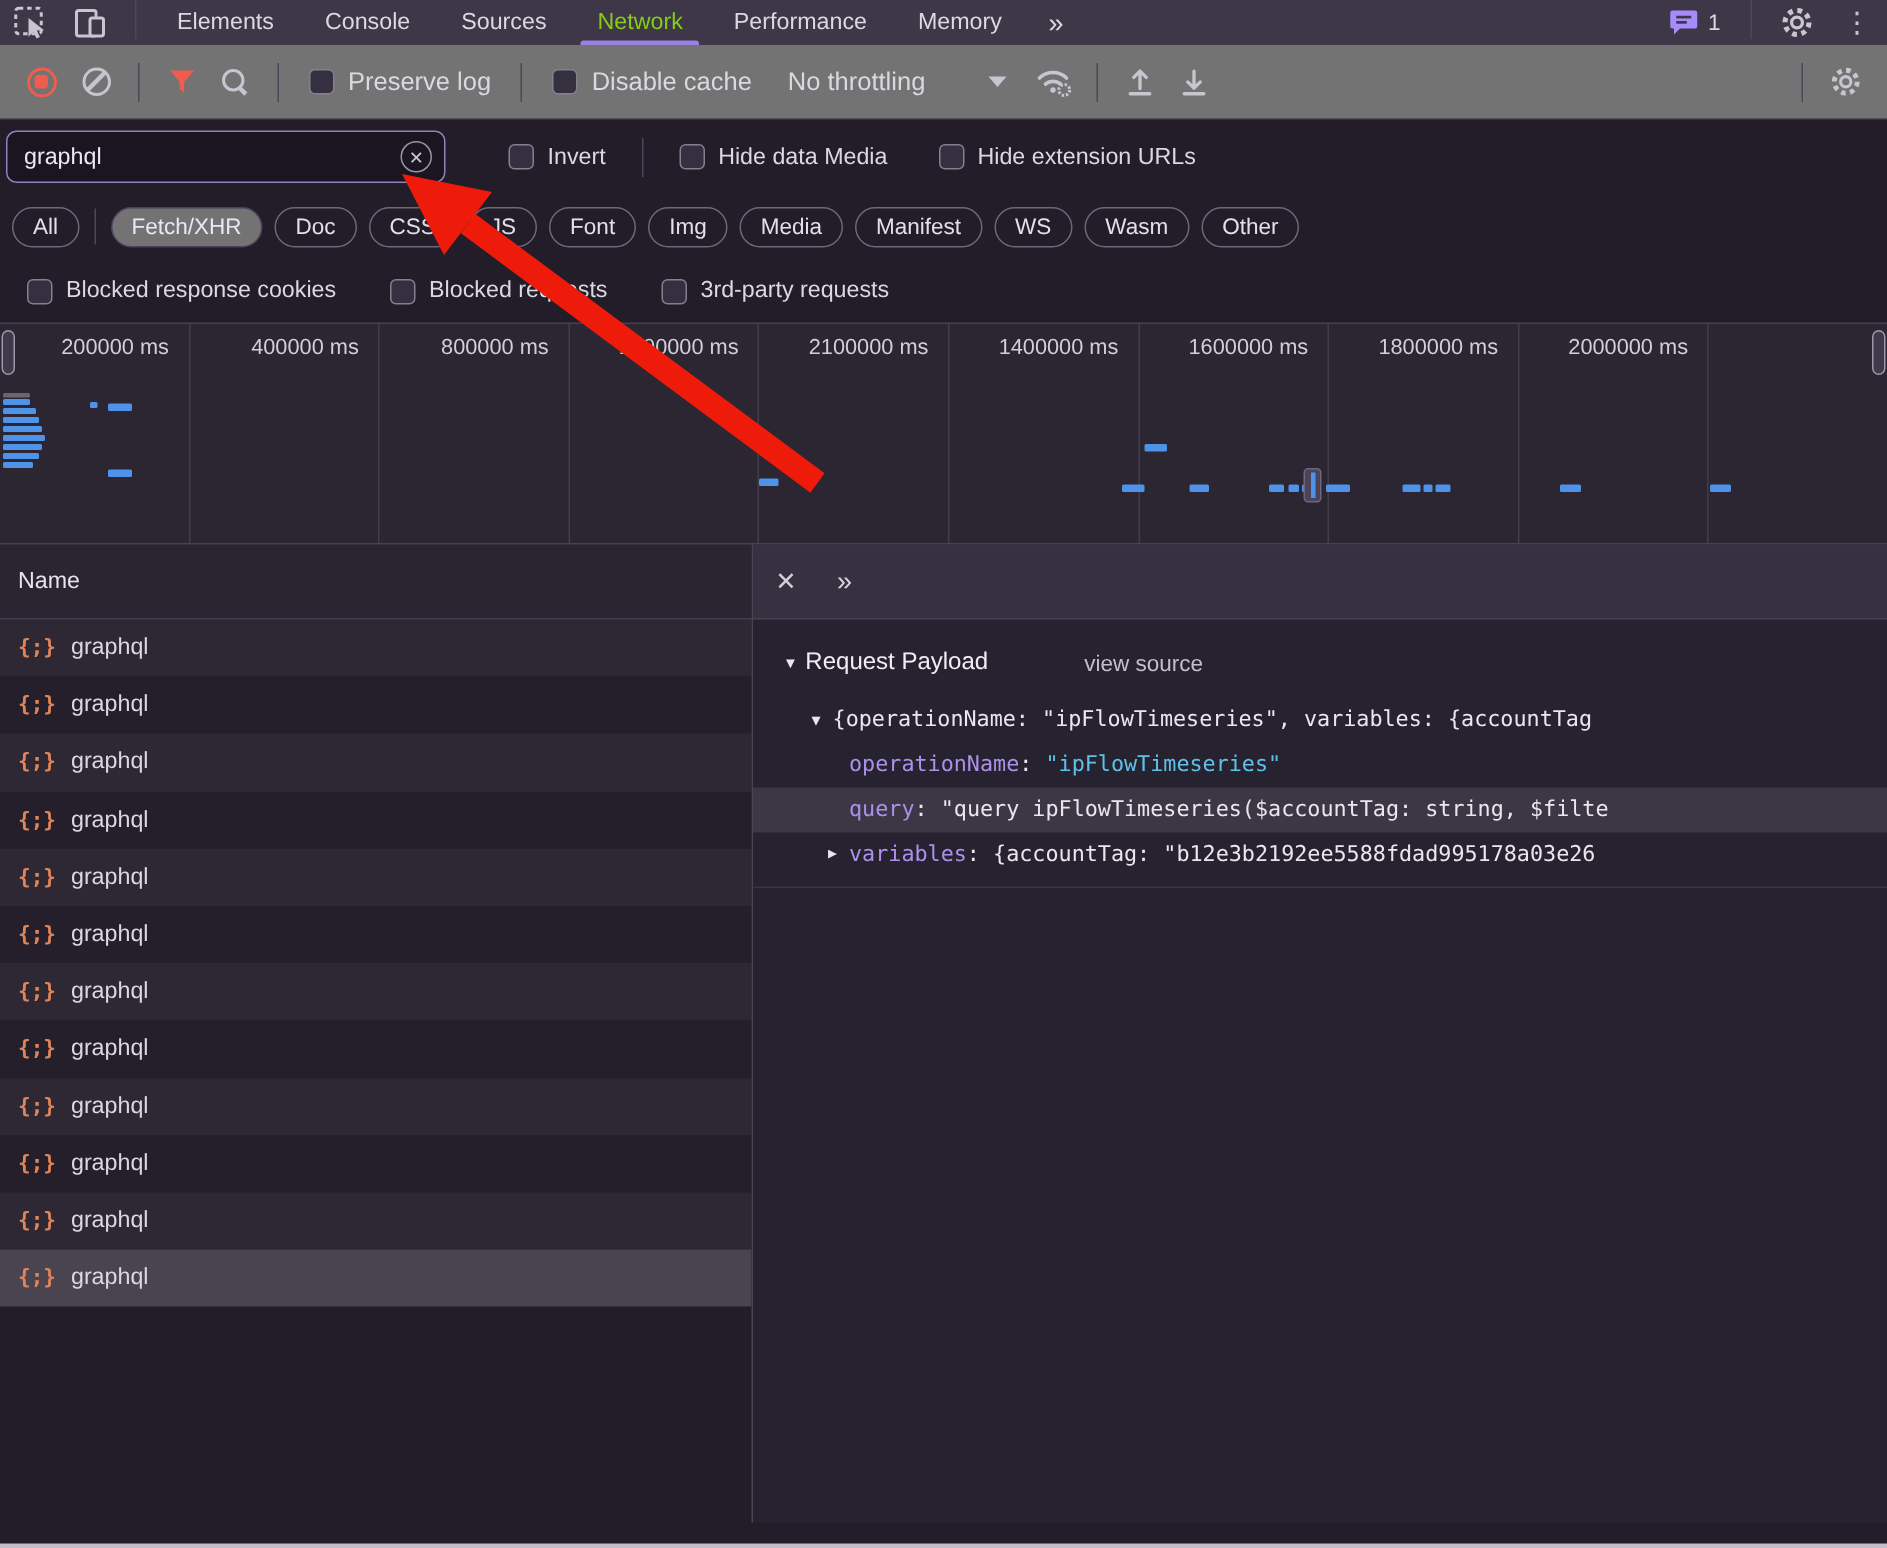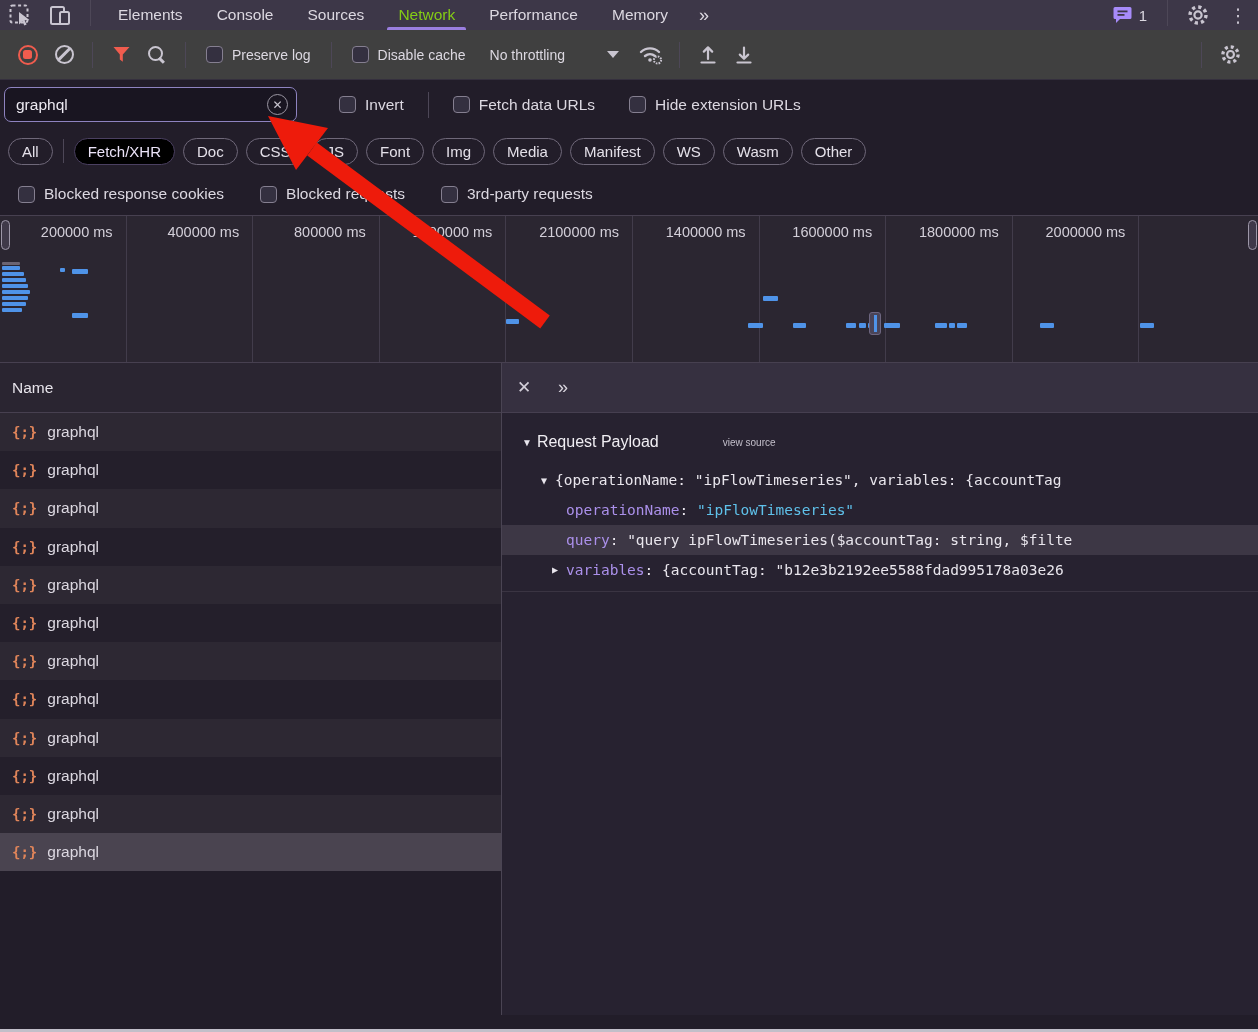"Preserve log" #toolbar { background: #404040 -> #737373; font-size: 14px -> 17px }
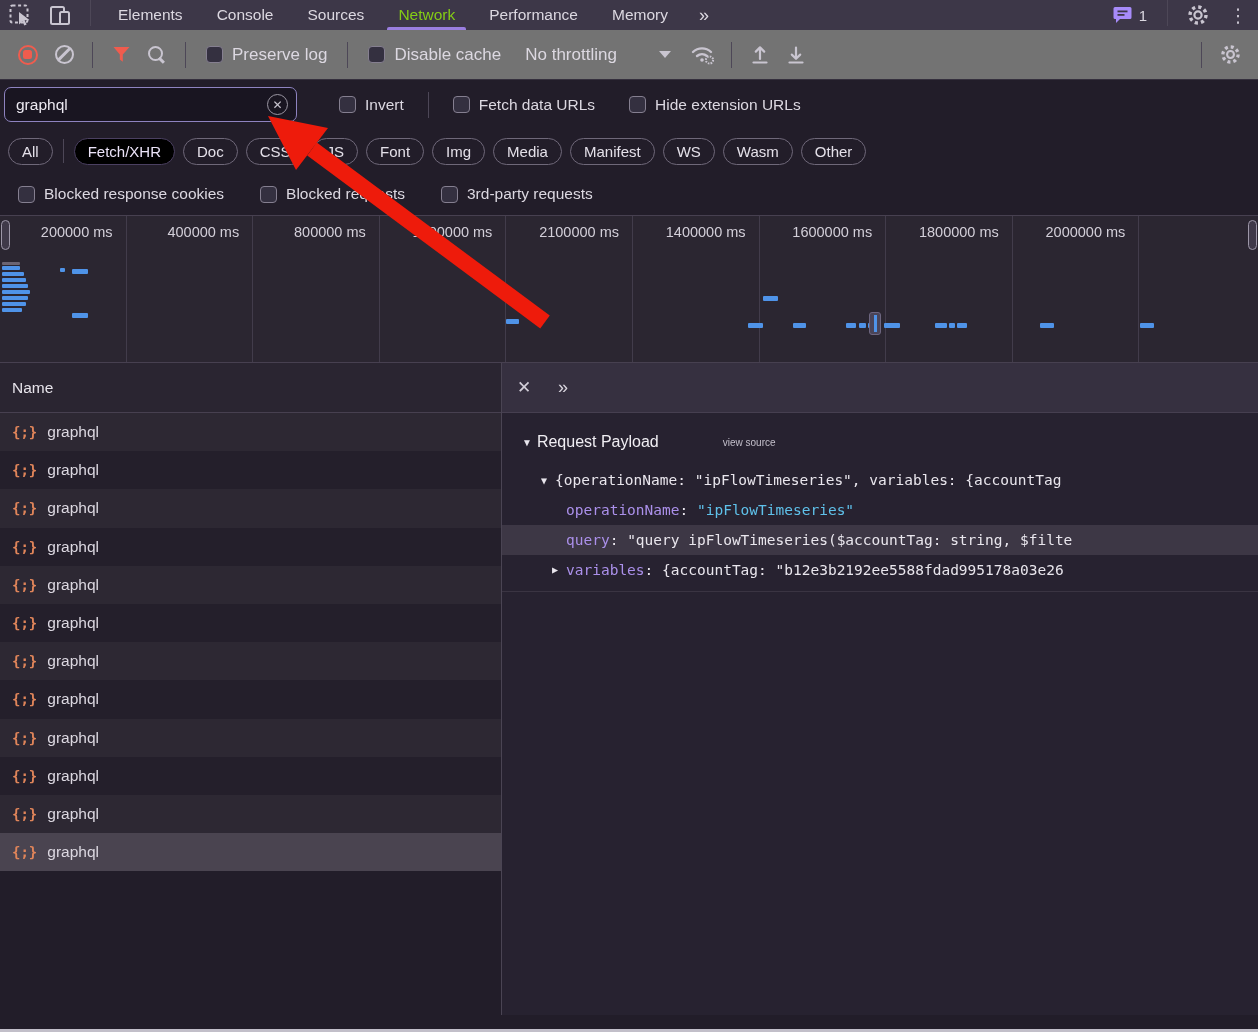"Fetch data URLs" span { text: Fetch data URLs -> Hide data Media }
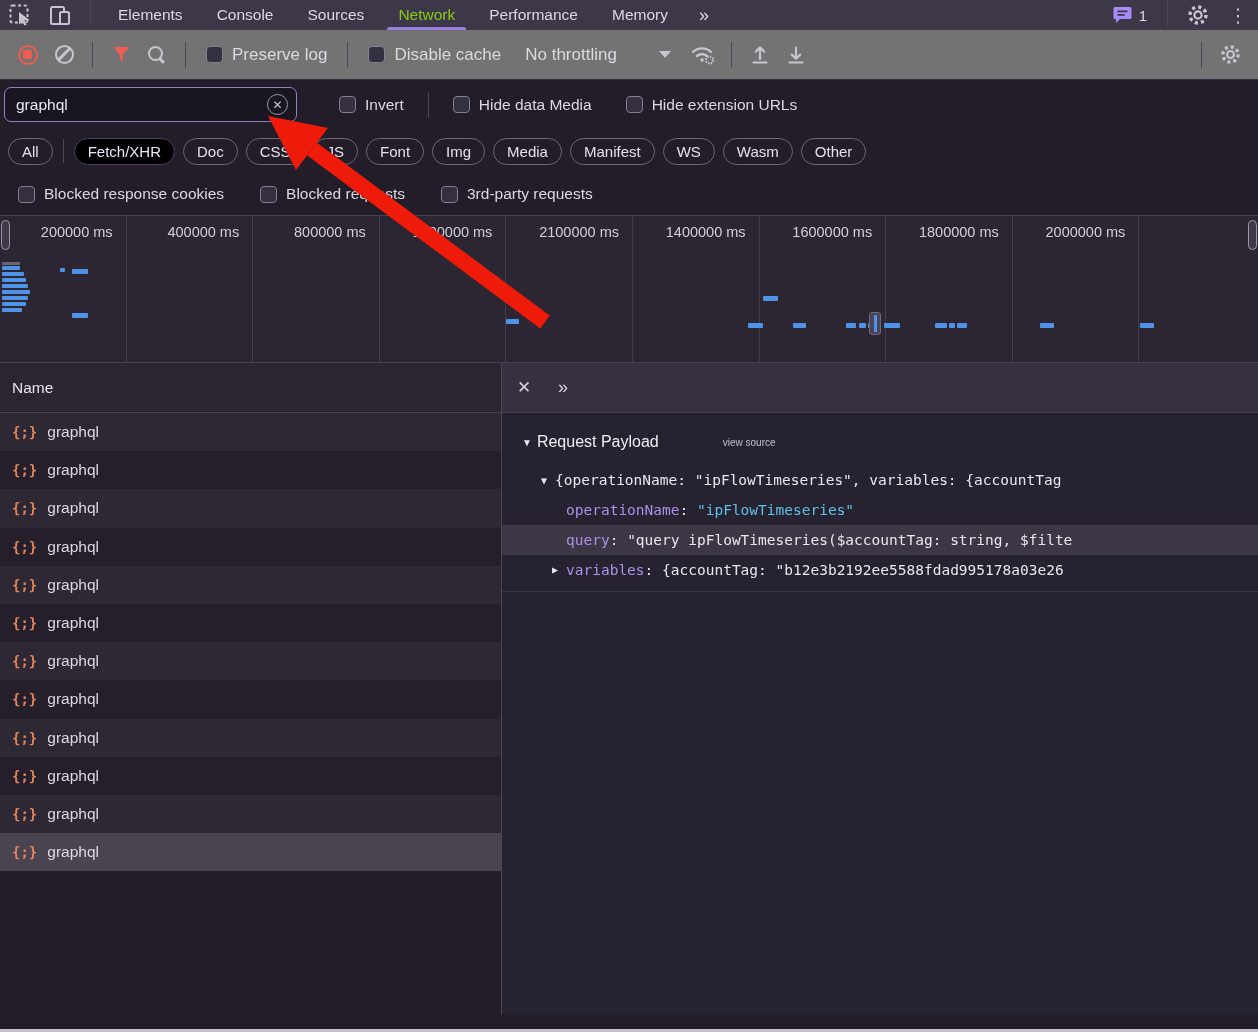"Fetch/XHR" .chip.active { background: #000000 -> #737373 }
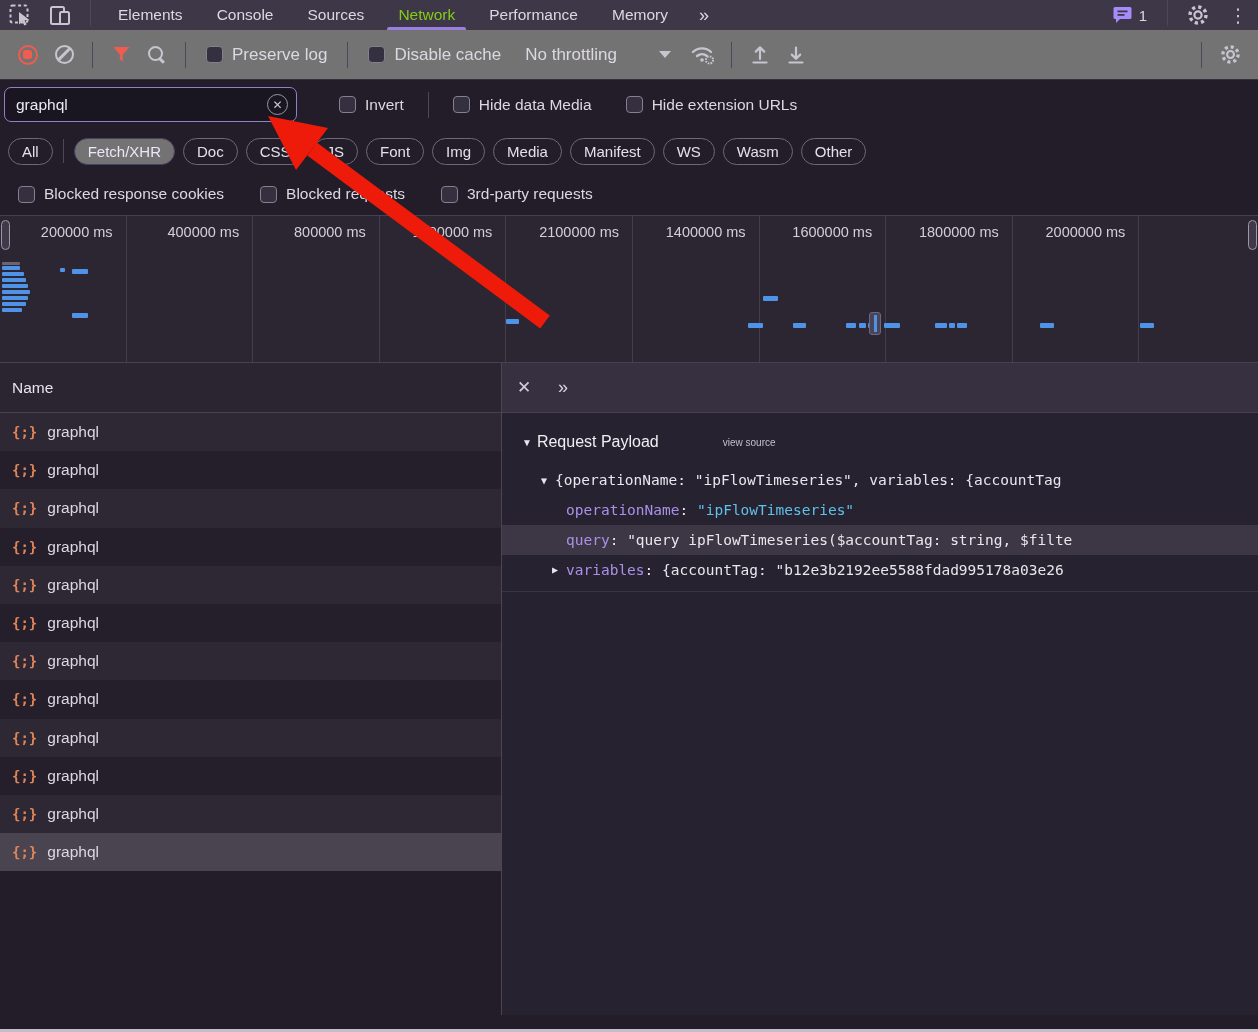"view source" #view-source { font-size: 10px -> 15px }
